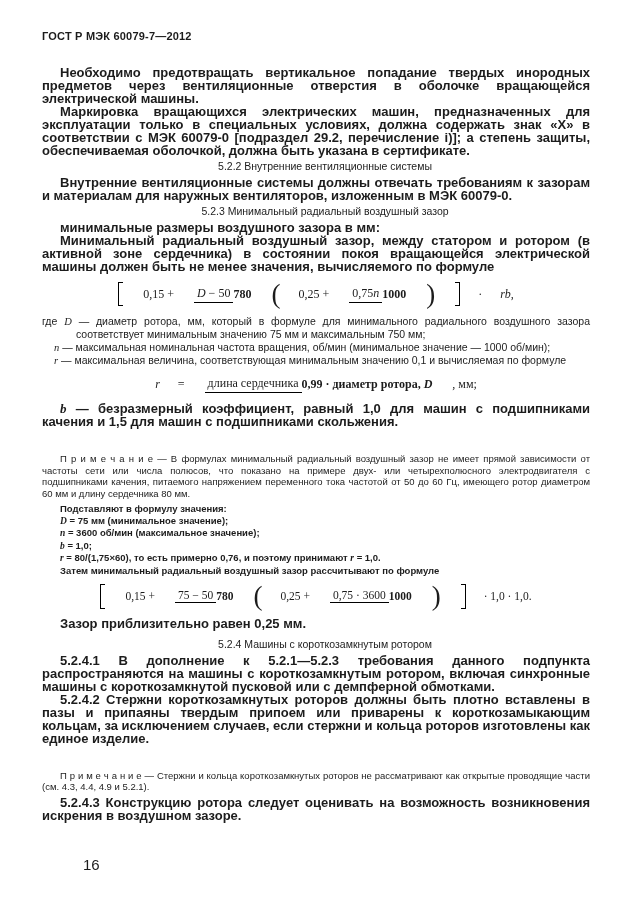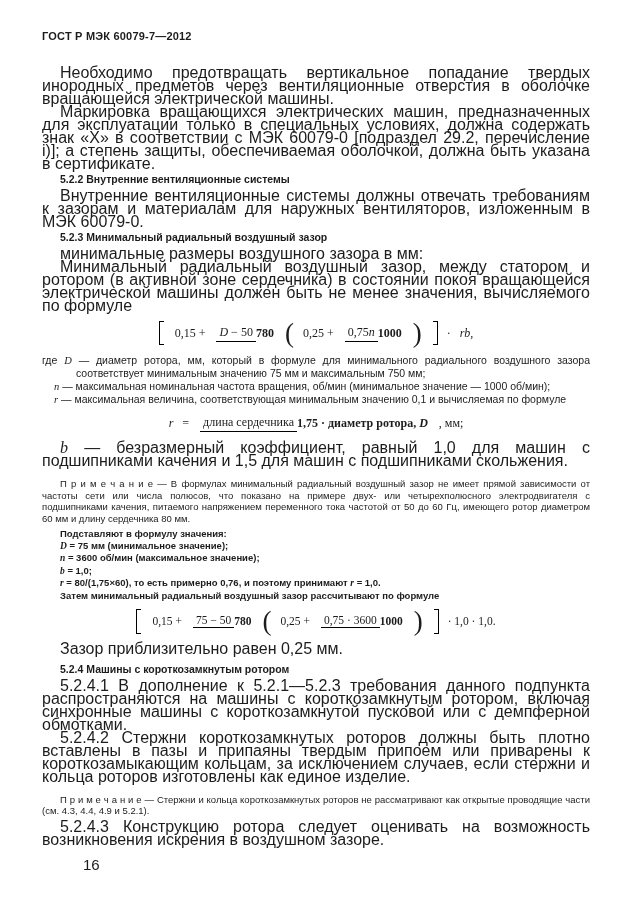"Необходимо предотвращать вертикальное" .body-text { font-size: 16px -> 13px; font-weight: none -> bold }
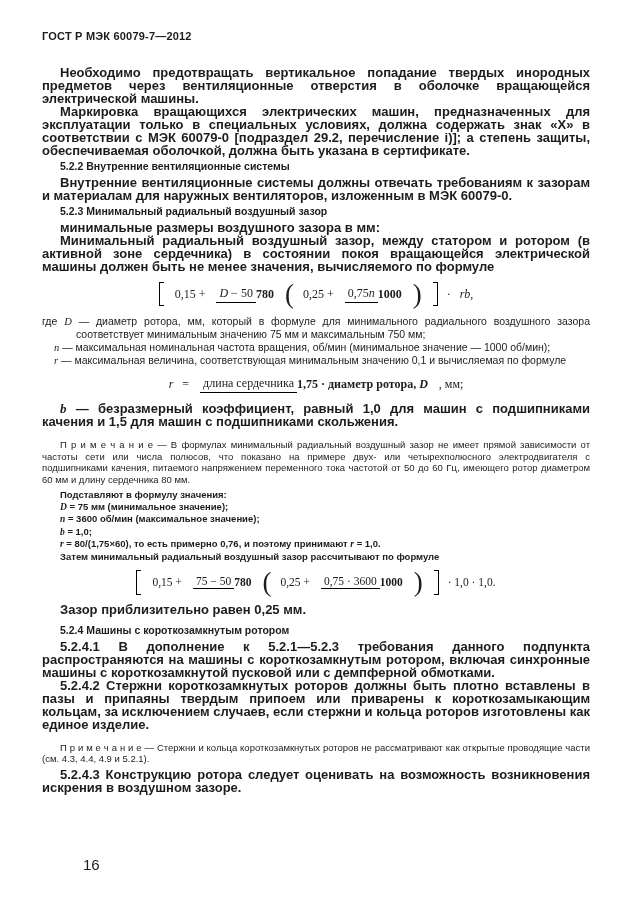"5.2.2 Внутренние вентиляционные системы" .heading { font-weight: bold -> normal; text-align: none -> center }
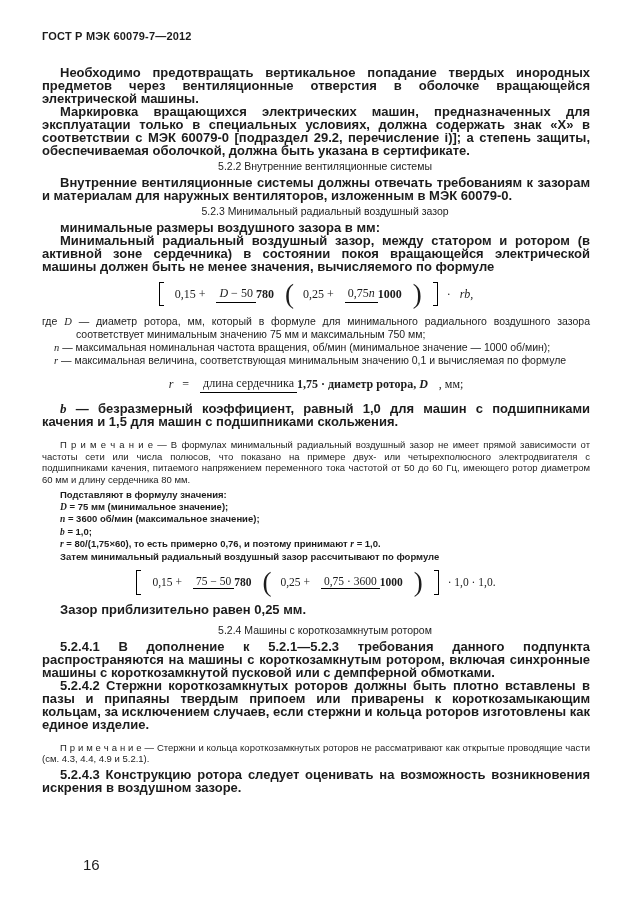"0,15 +" .formula-row { gap: 9px -> 18px }
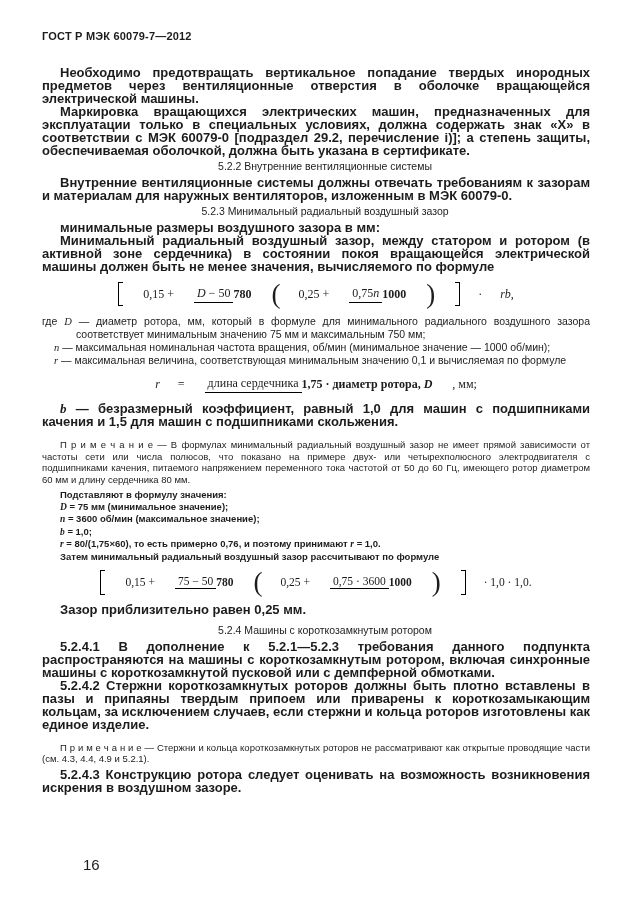"1,75 · диаметр ротора," span { text: 1,75 -> 0,99 }
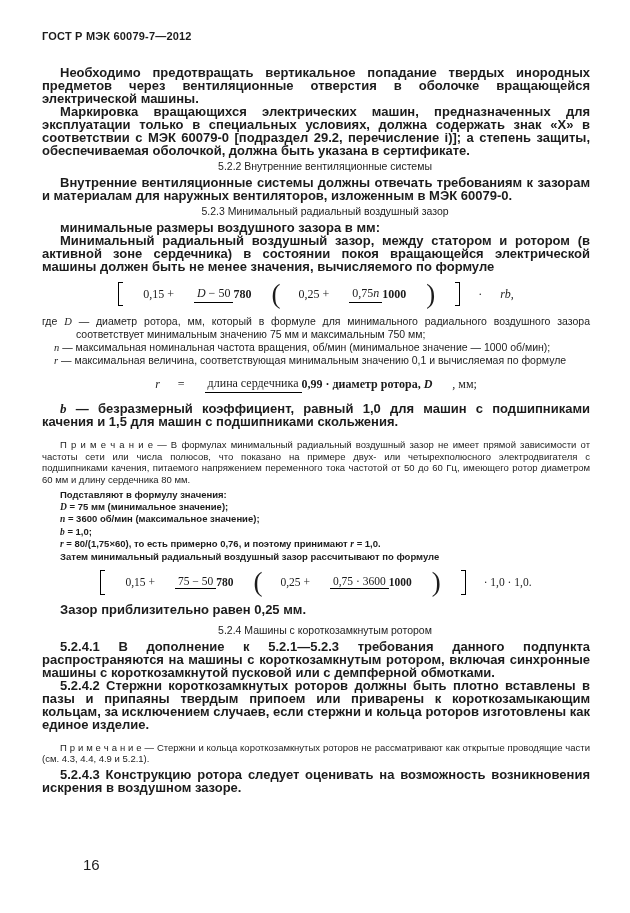"П р и м е" .note-block { margin-top: 11px -> 25px }
